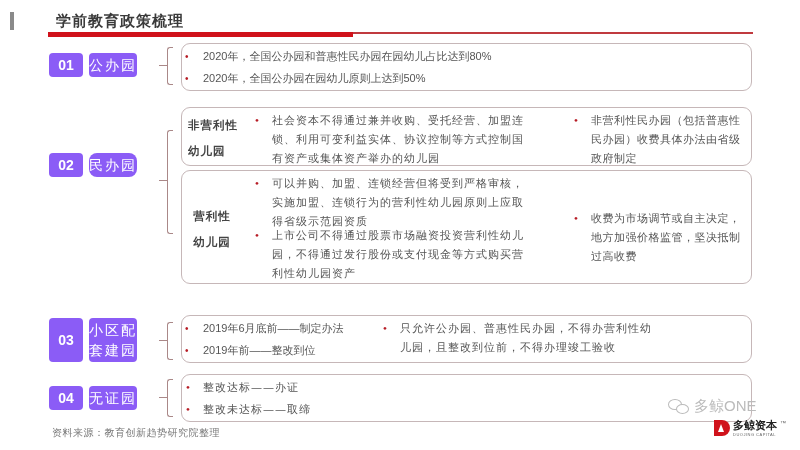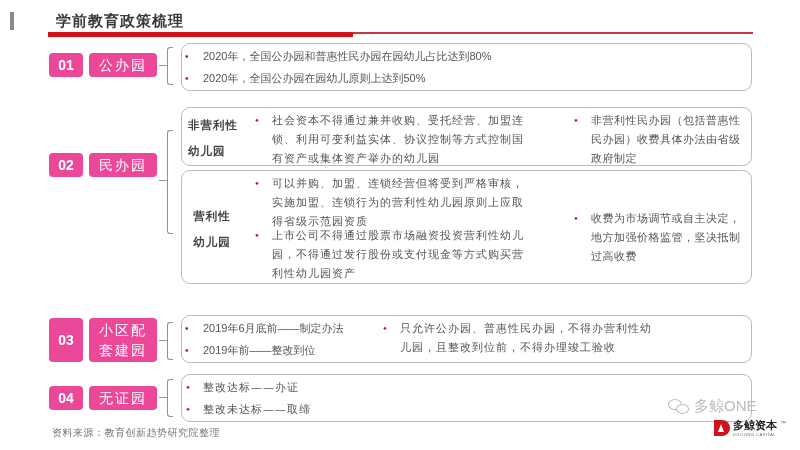"01" .num-badge, .cat-badge { background: #ec4899 -> #8b5cf6 }
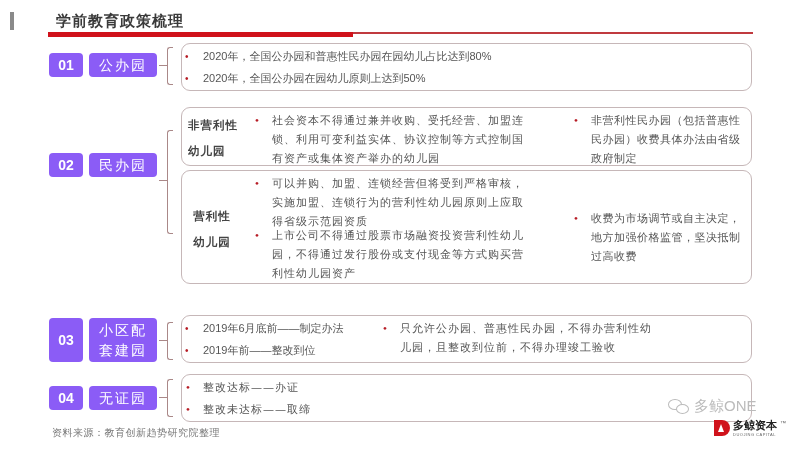"公办园" .cat-badge { width: 68px -> 48px }
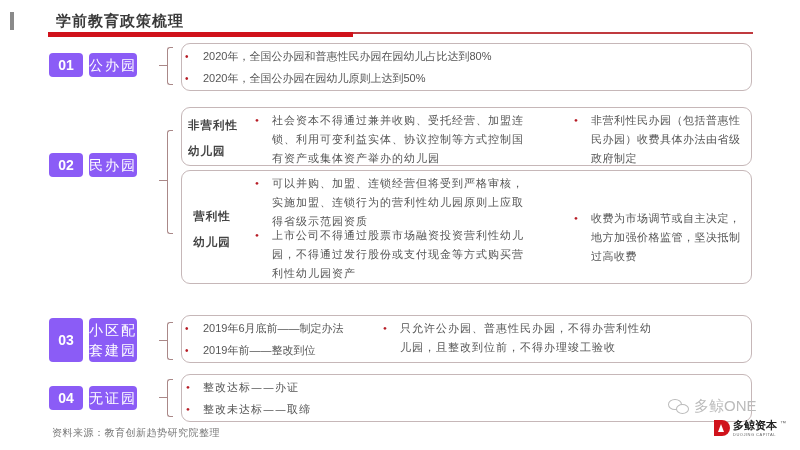"民办园" div.cat-badge { border-radius: none -> 8px }
